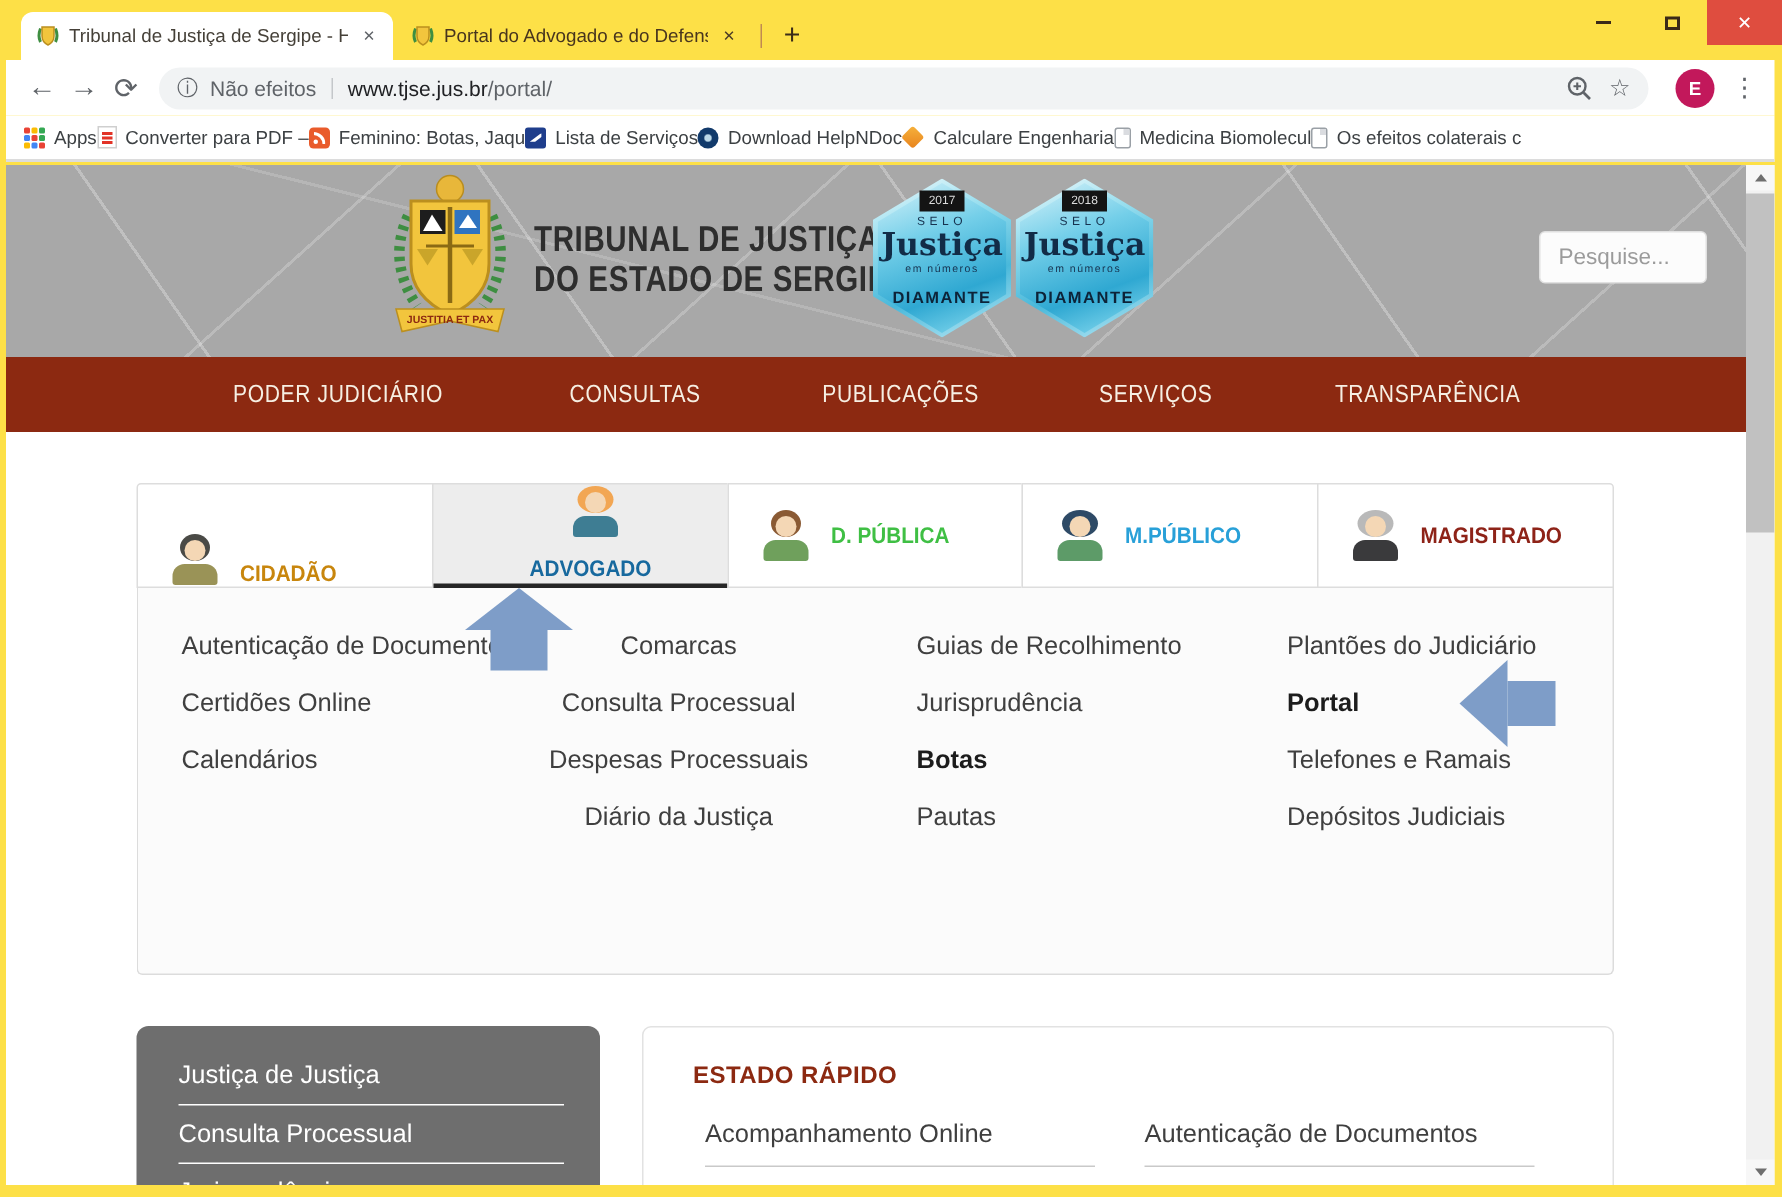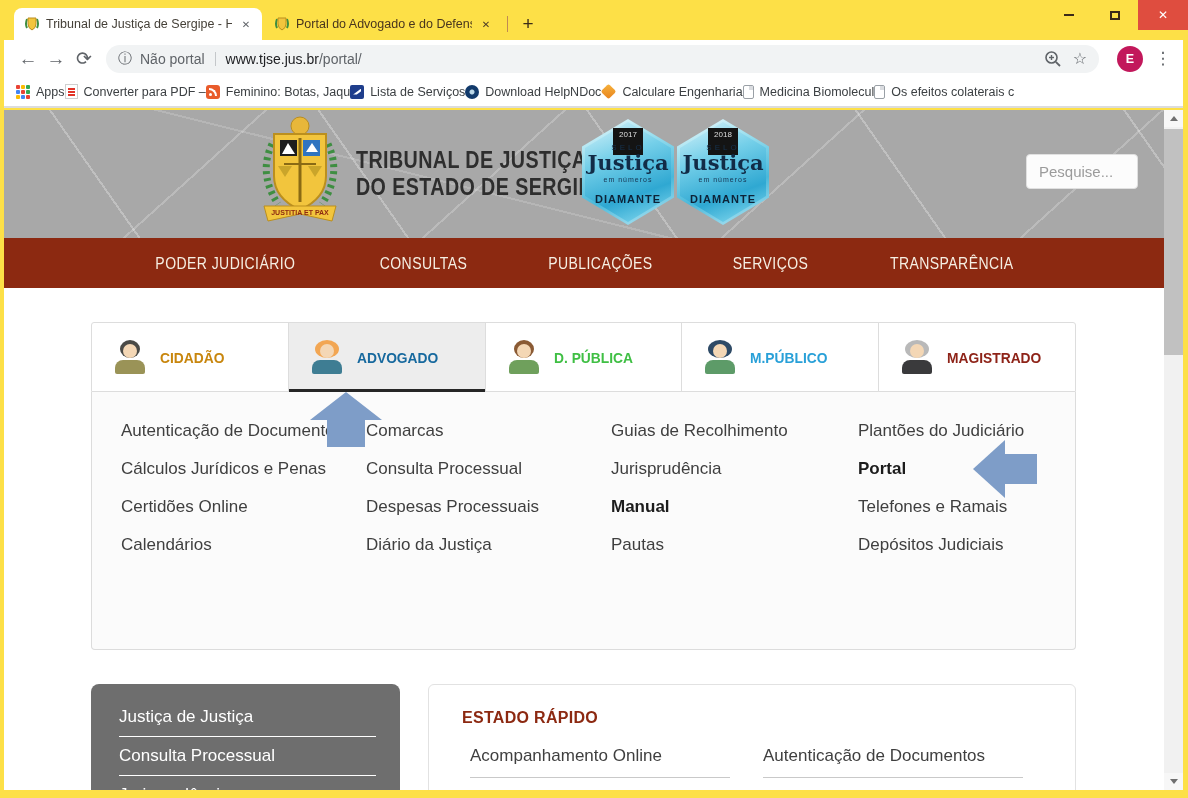"Não portal" span.sec { text: portal -> efeitos }
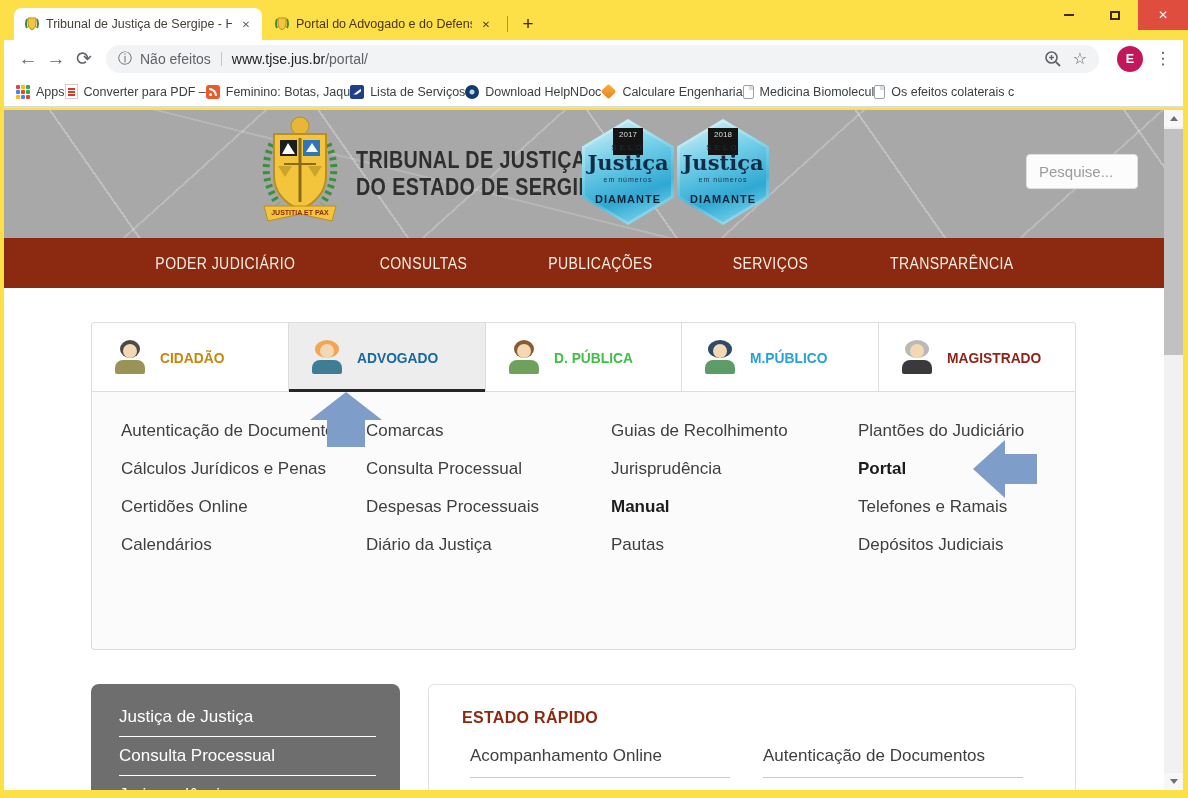"2017" .byear span { padding: 2px 6px 16px -> 2px 6px 3px }
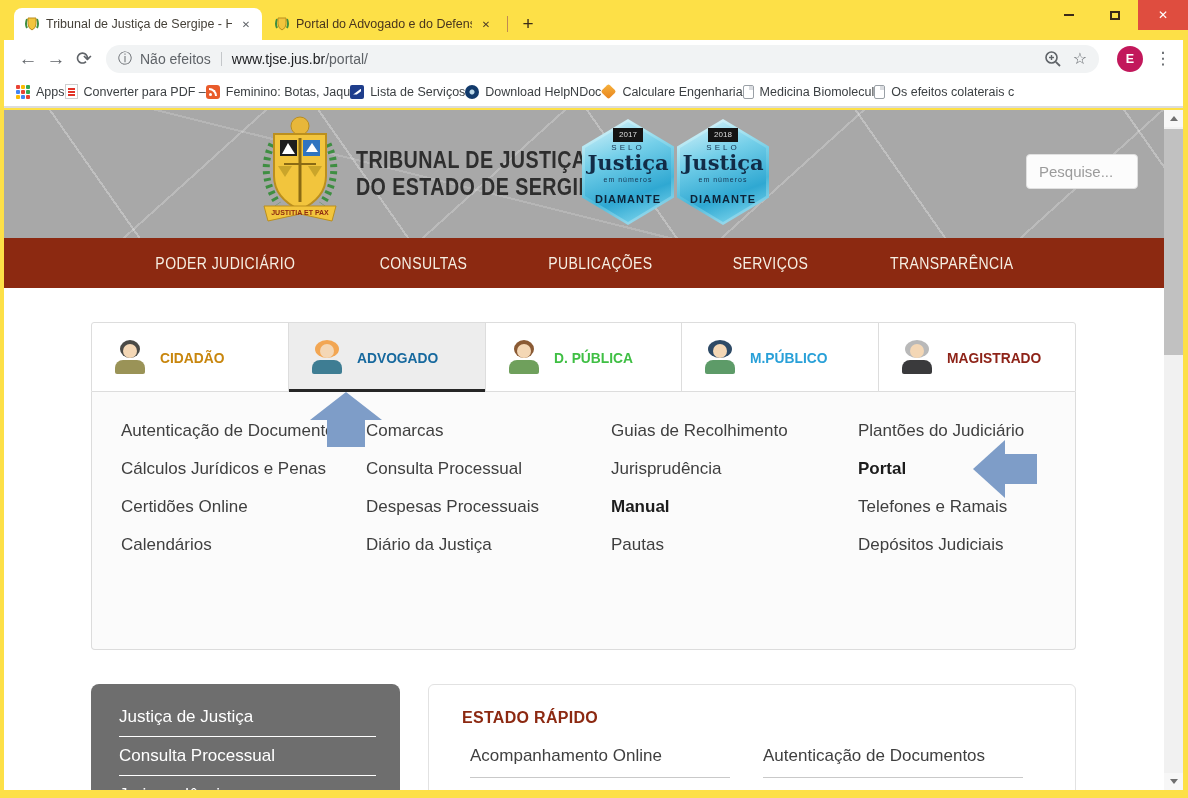"CIDADÃO" .ptab:first-child { align-items: none -> flex-end }
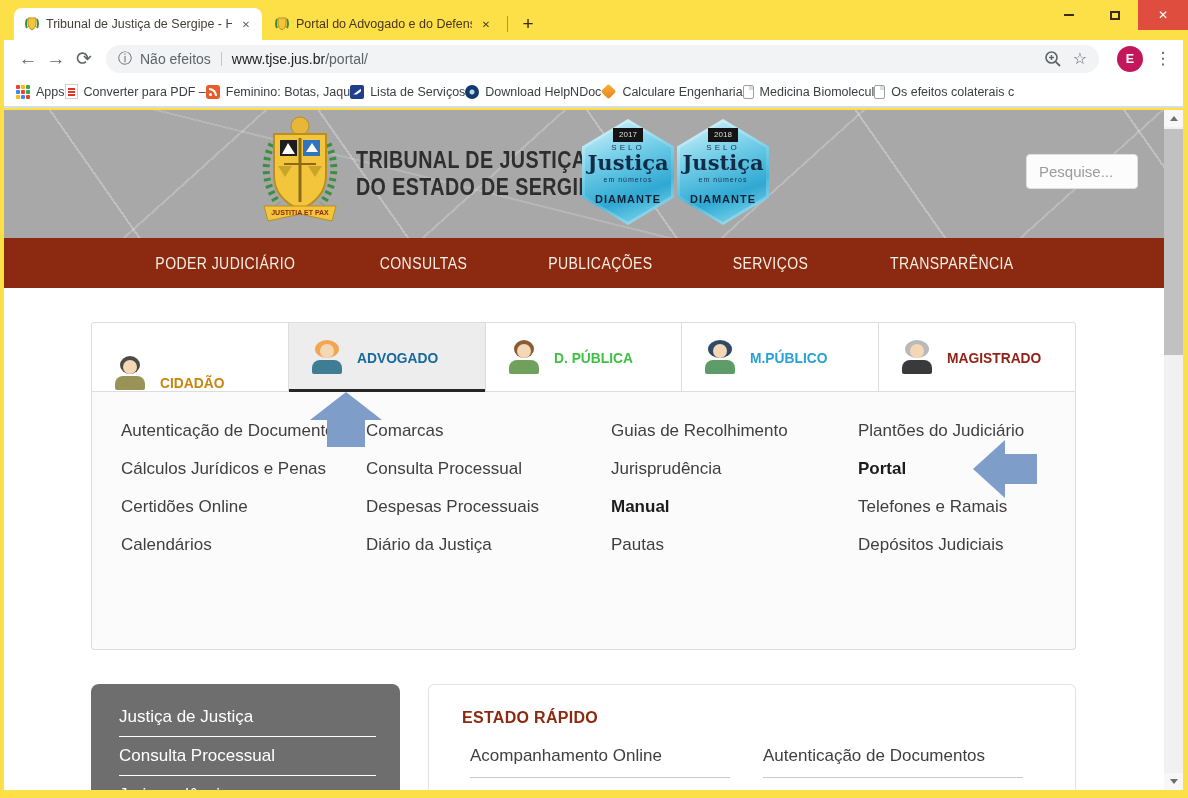"ADVOGADO" .ptab.active { flex-direction: none -> column }
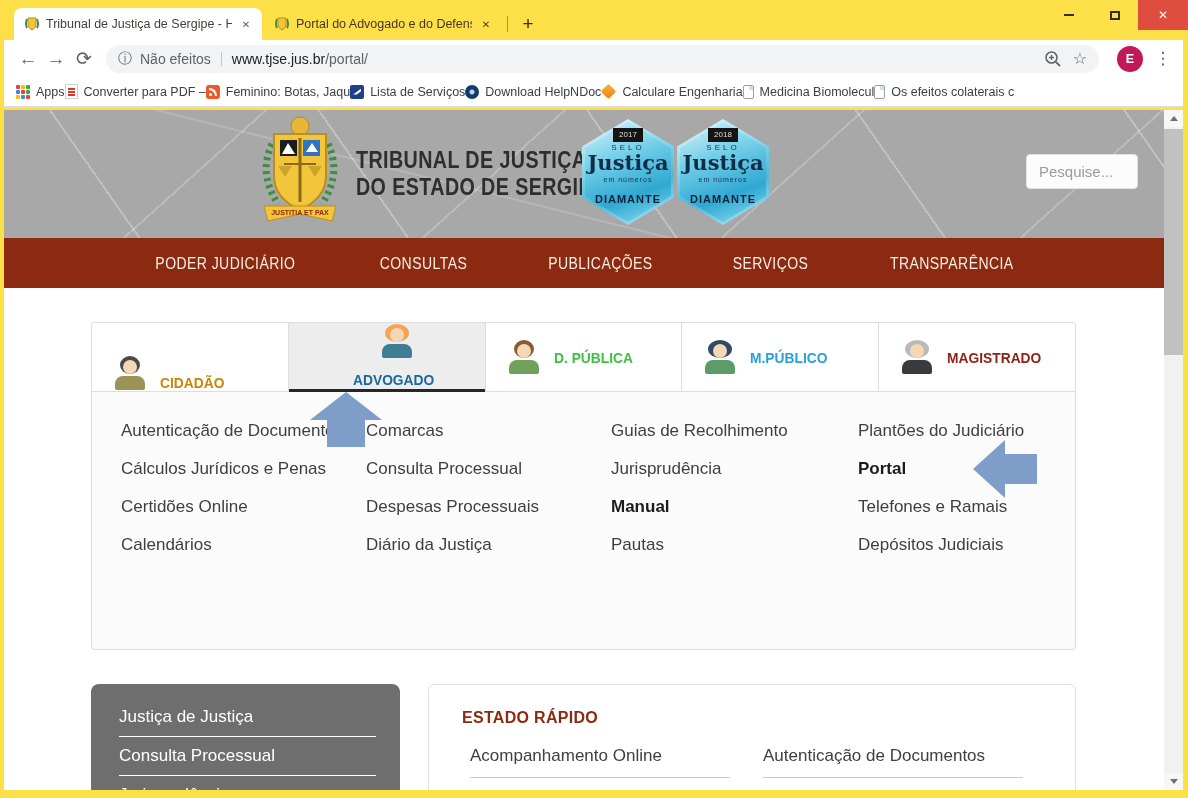"Comarcas" .mc1 { text-align: none -> center }
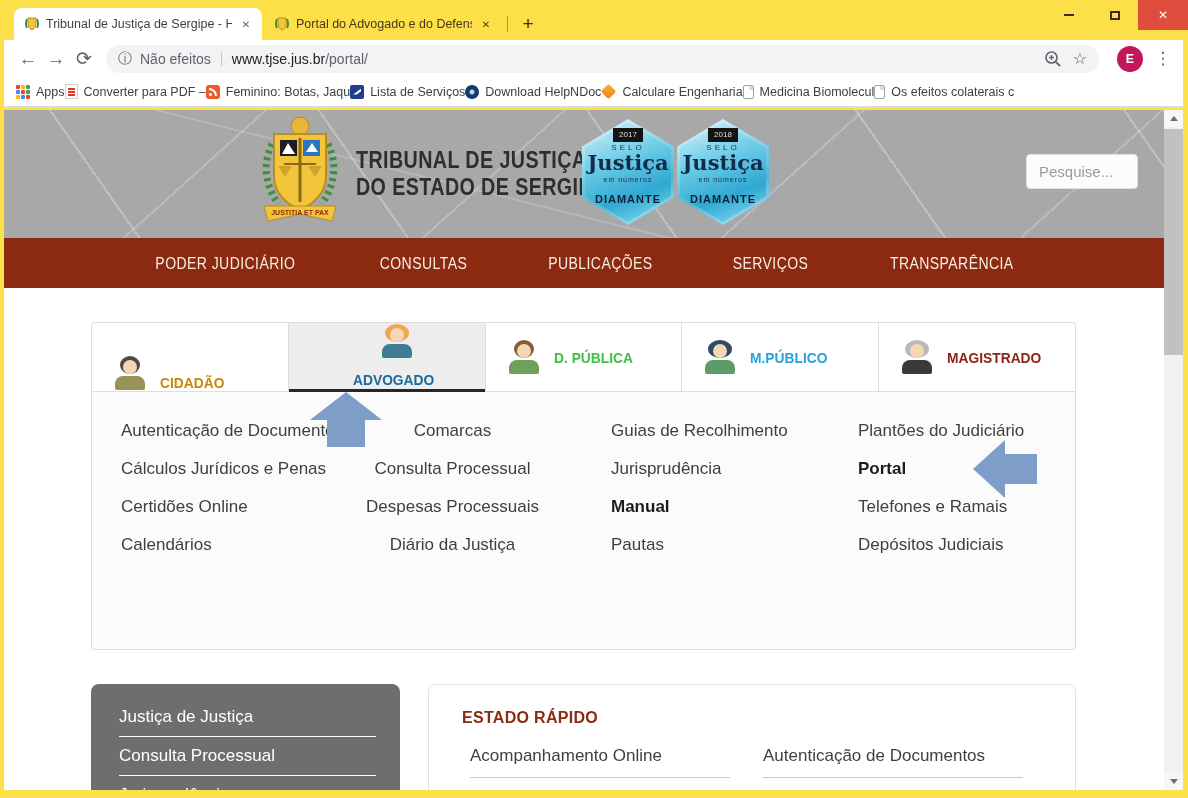"Cálculos Jurídicos e Penas" a { html: <a>Cálculos Jurídicos e Penas</a> -> none }
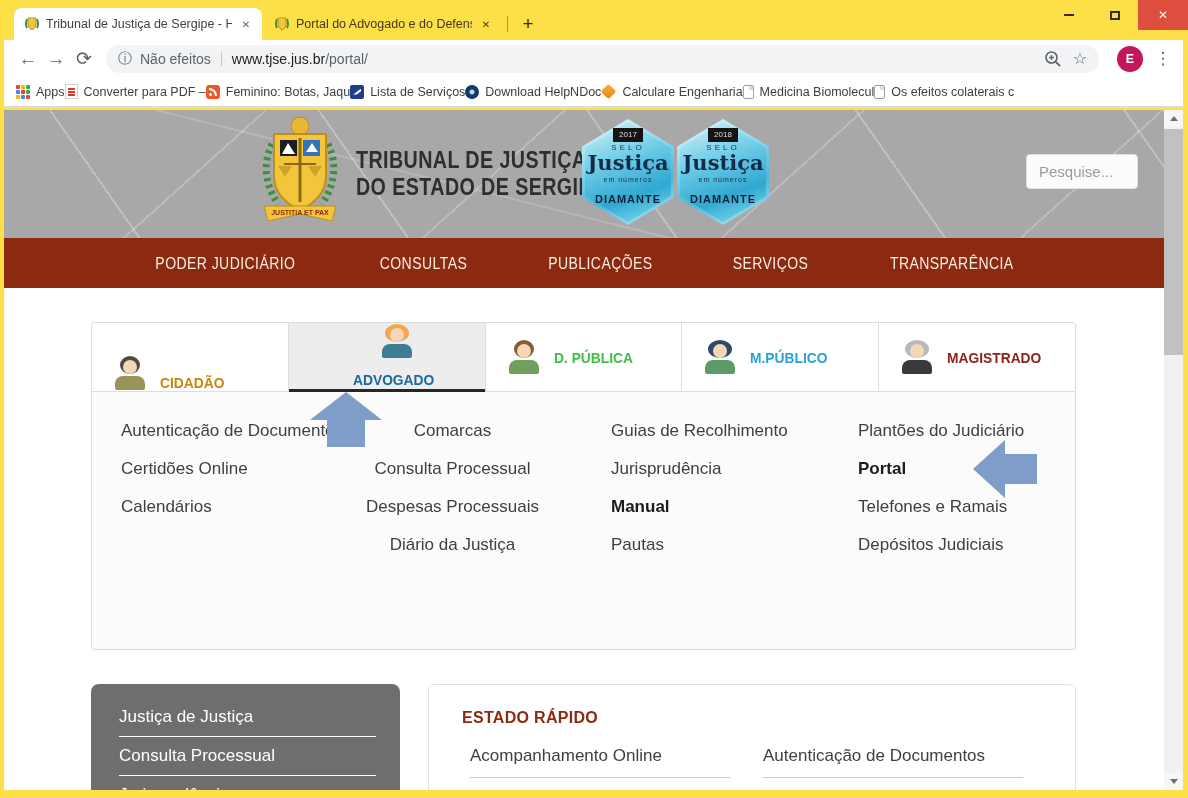"Manual" a.strong { text: Manual -> Botas }
